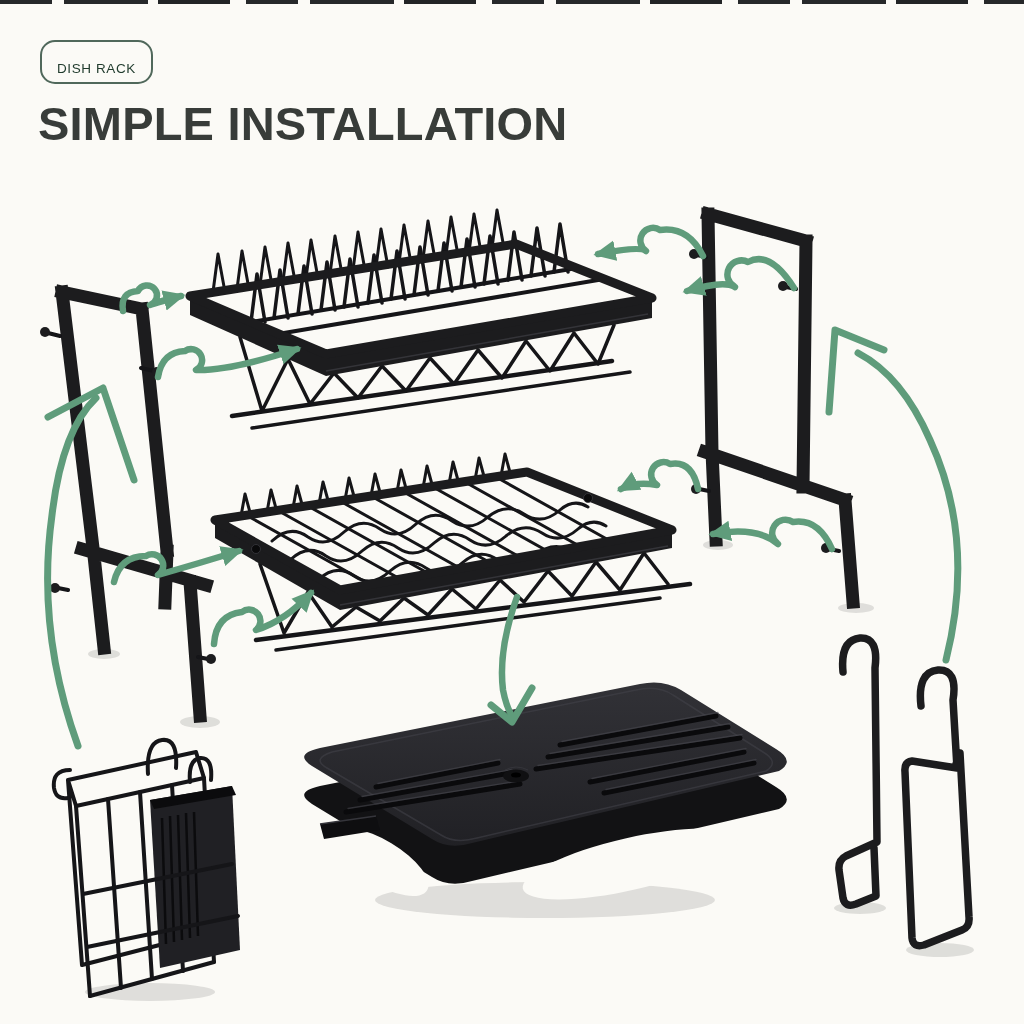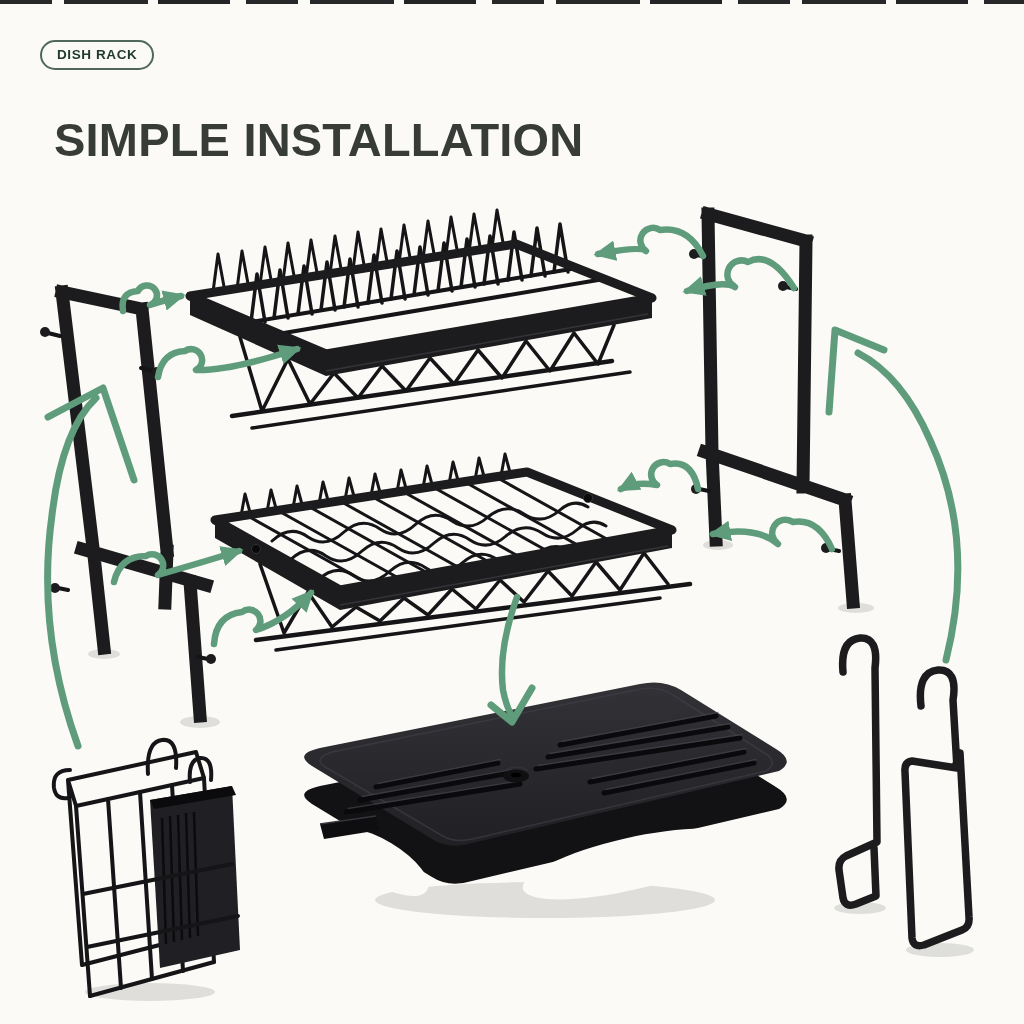"DISH RACK" .badge { font-weight: 700 -> 400; padding: 5px 15px 6px -> 19px 15px 6px }
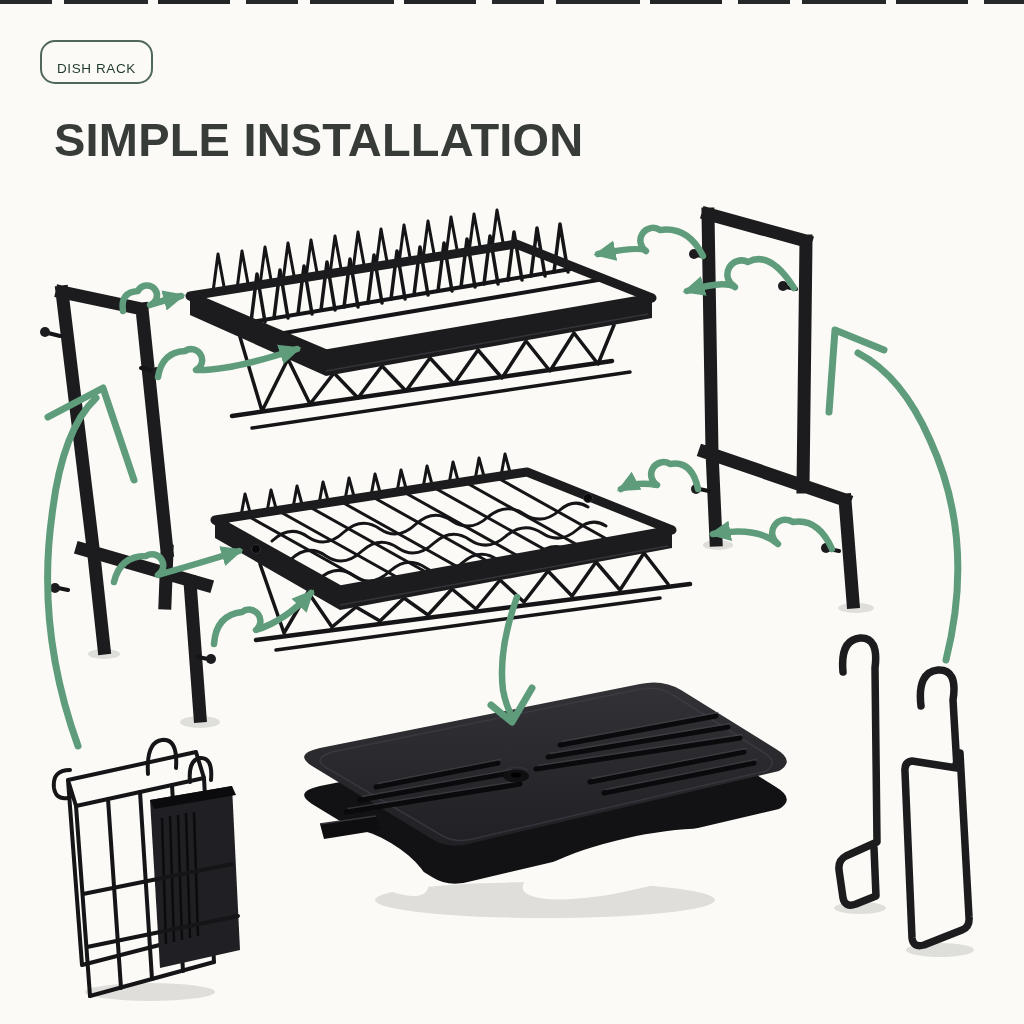"SIMPLE INSTALLATION" .title { margin: 16px -> 0 }
